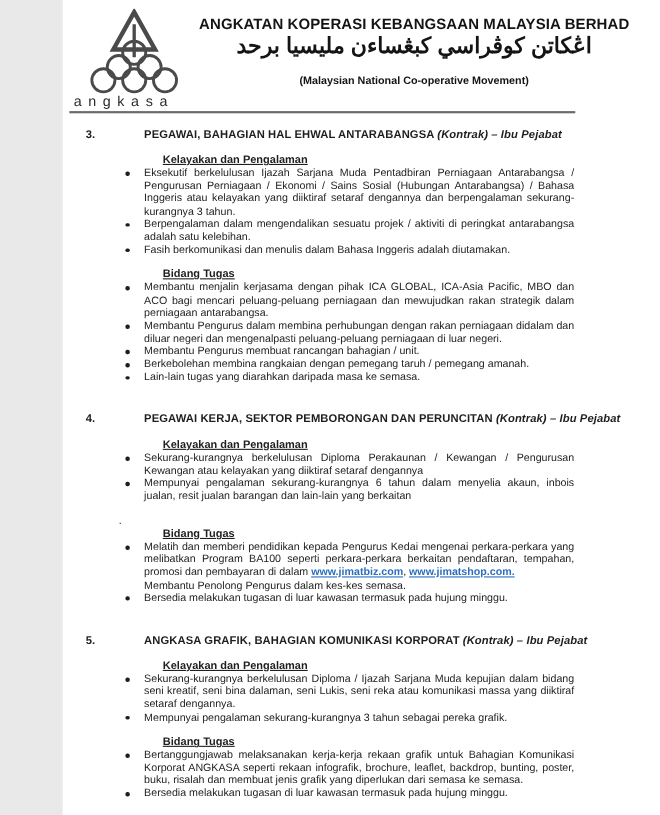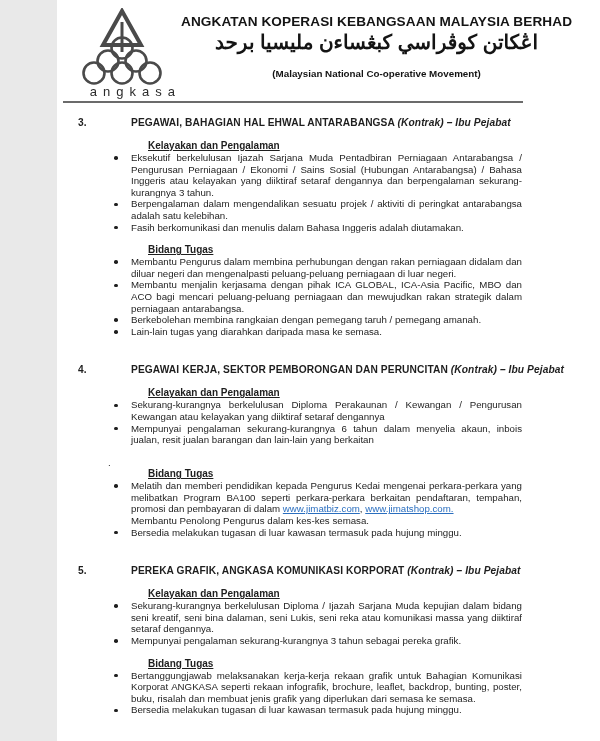"angkasa" .logo-word { text-align: right -> left }
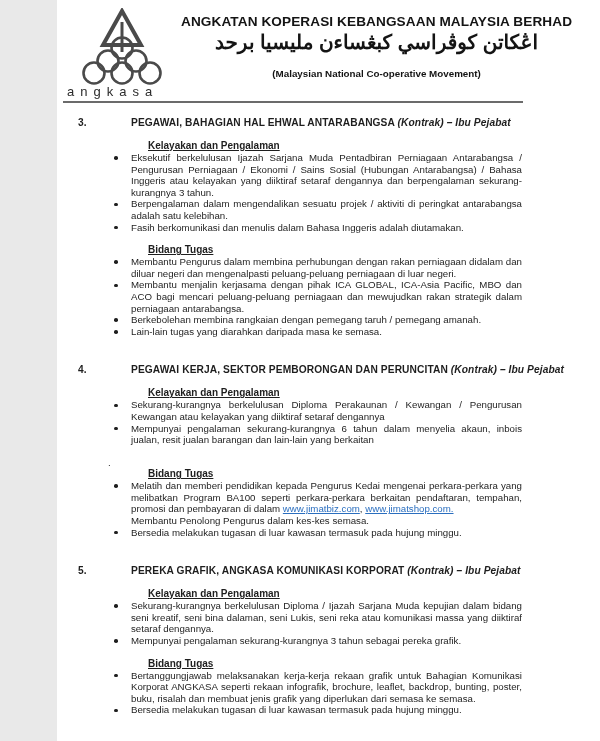"Membantu Pengurus dalam membina" li.with-marker { order: before "Membantu menjalin kerjasama dengan pihak" -> after "Membantu menjalin kerjasama dengan pihak" }
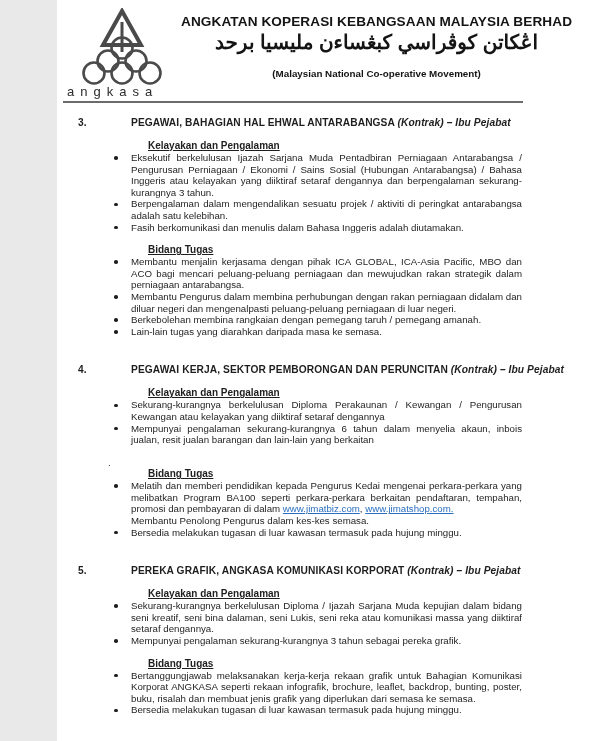"Membantu Pengurus membuat rancangan" li.with-marker { html: none -> <li>Membantu Pengurus membuat rancangan bahagian / unit.</li> }
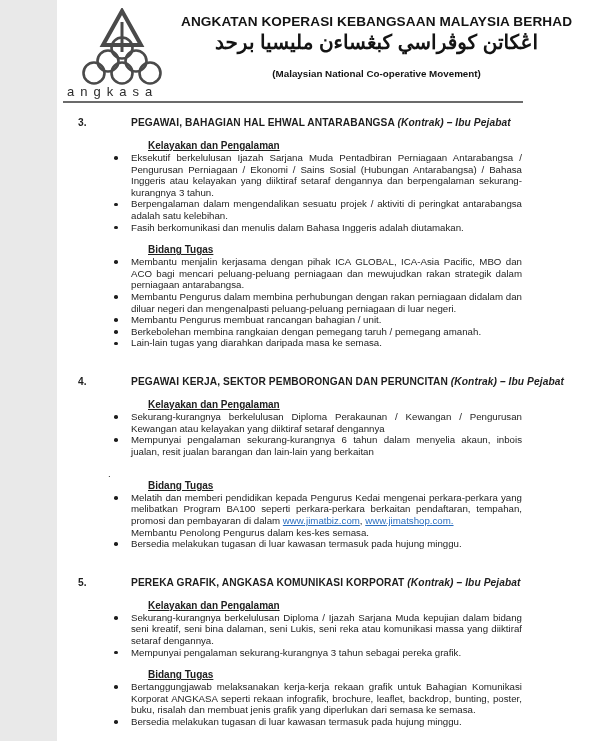"www.jimatbiz.com" ul.bullets li a { font-weight: none -> bold }
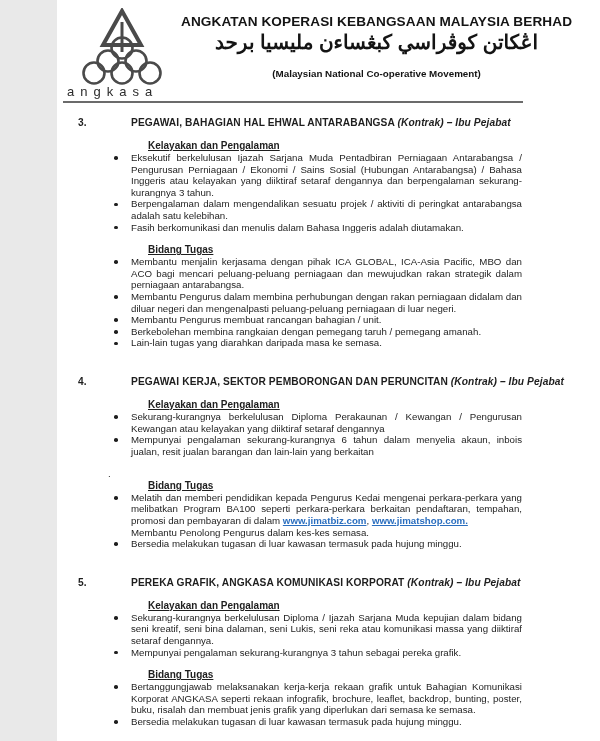"PEREKA GRAFIK, ANGKASA KOMUNIKASI" span { text: PEREKA GRAFIK, ANGKASA -> ANGKASA GRAFIK, BAHAGIAN }
